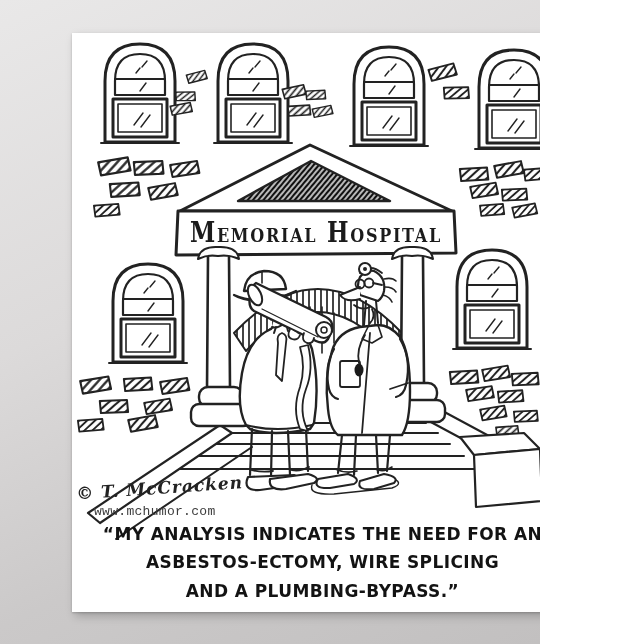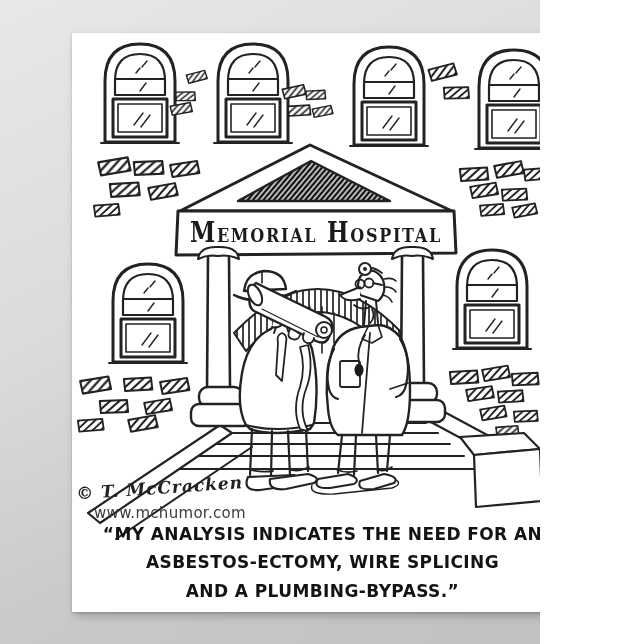"www.mchumor.com" .site { font-family: none -> Liberation Mono, monospace; font-size: 15px -> 13px }
